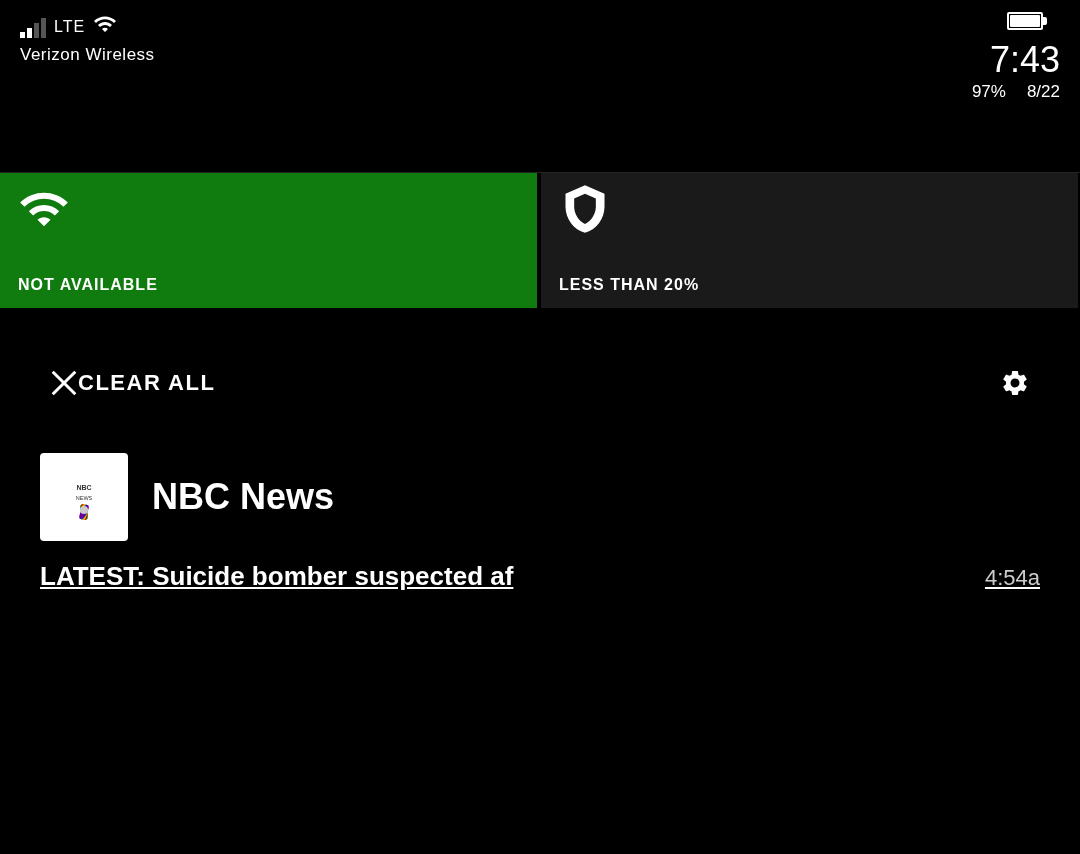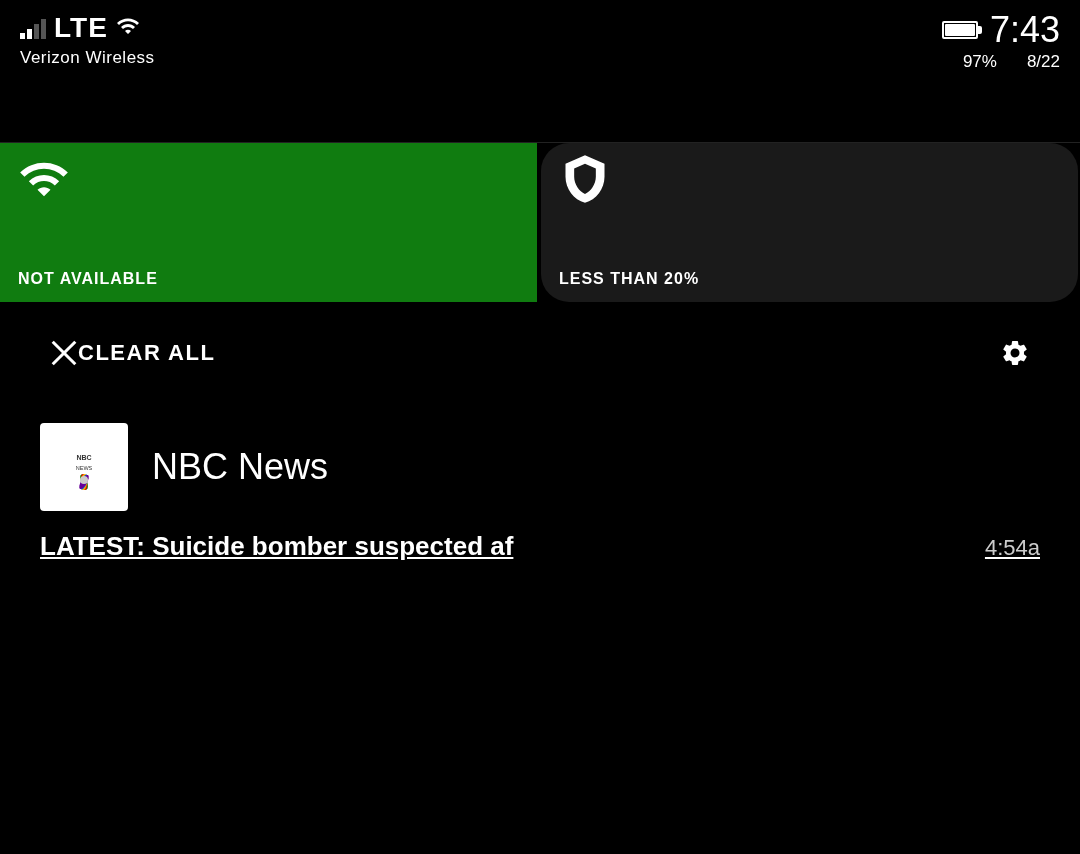"LTE" .lte-label { font-size: 28px -> 16px; font-weight: bold -> normal }
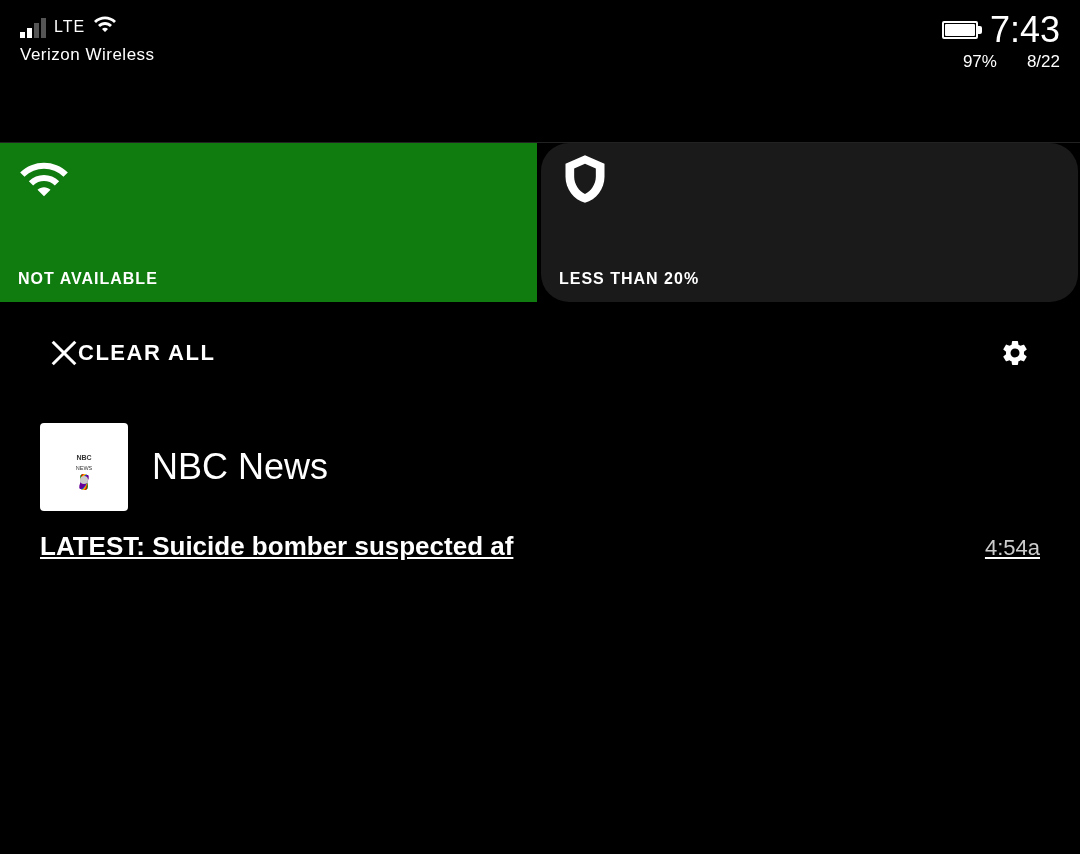"7:43" .status-right-top { flex-direction: none -> column }
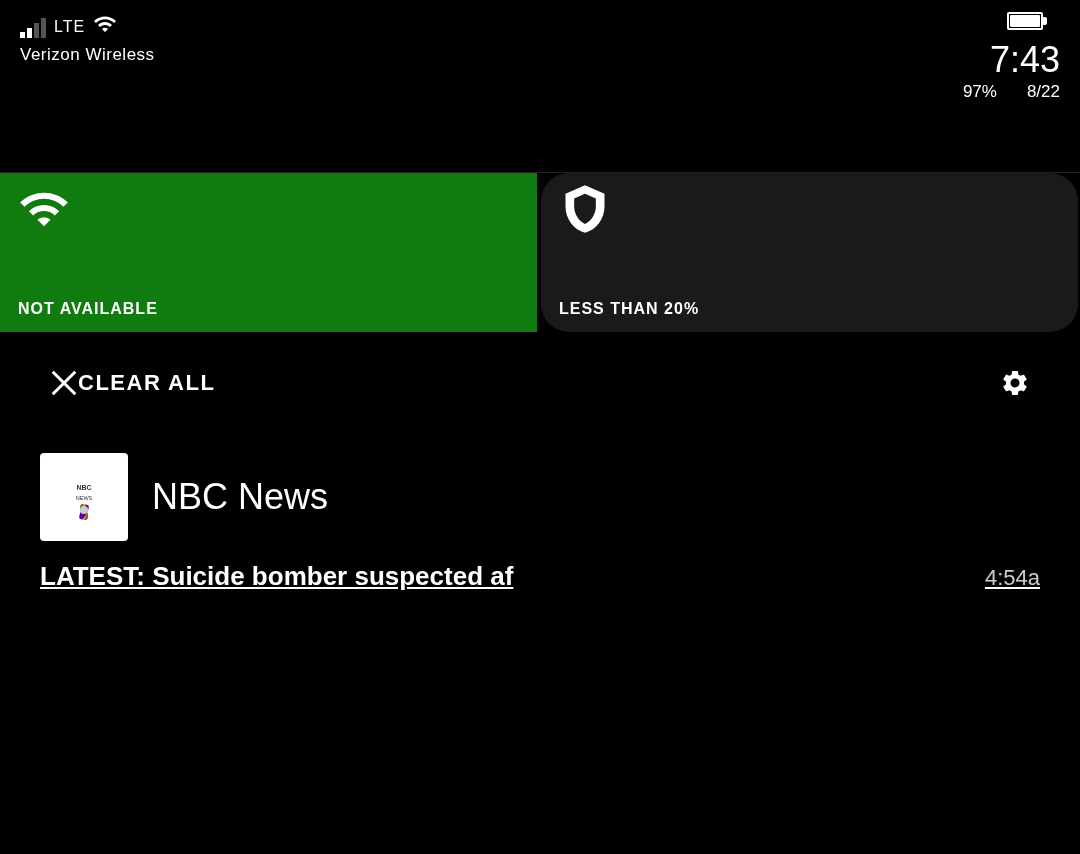"97%" .status-right-bottom { gap: 30px -> 21px }
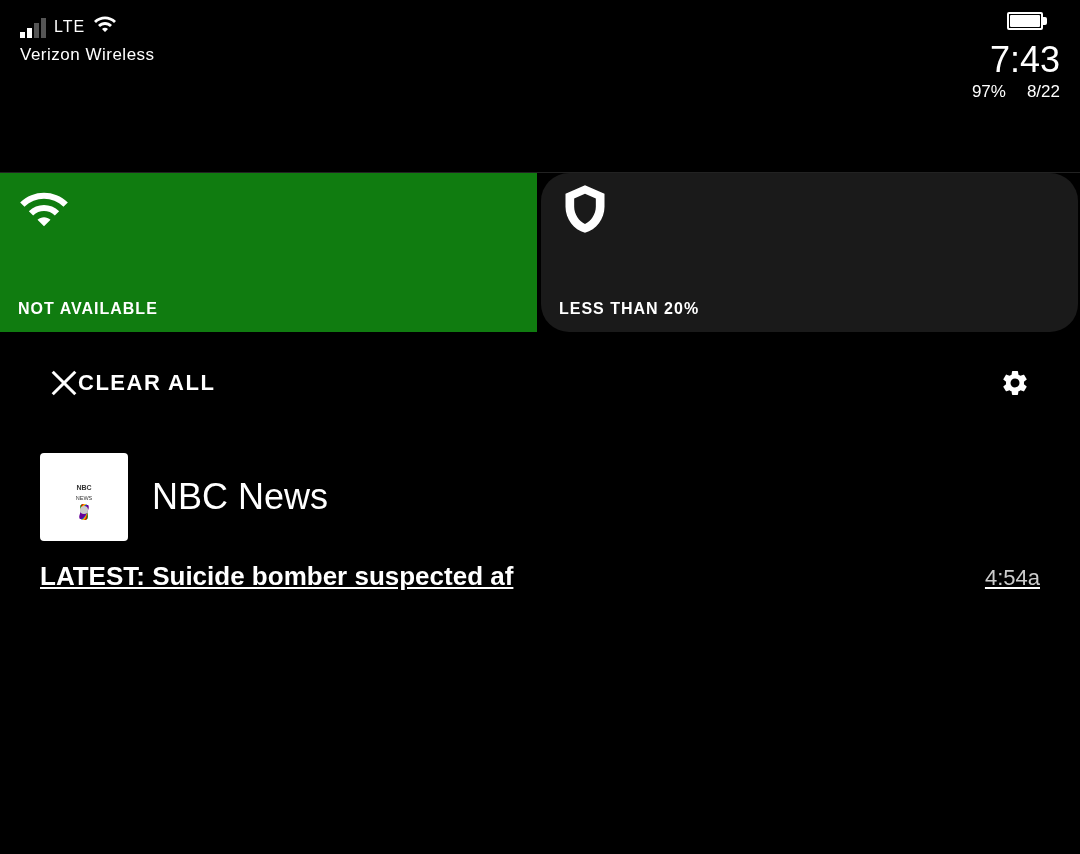"NOT AVAILABLE" .tile { height: 159px -> 135px }
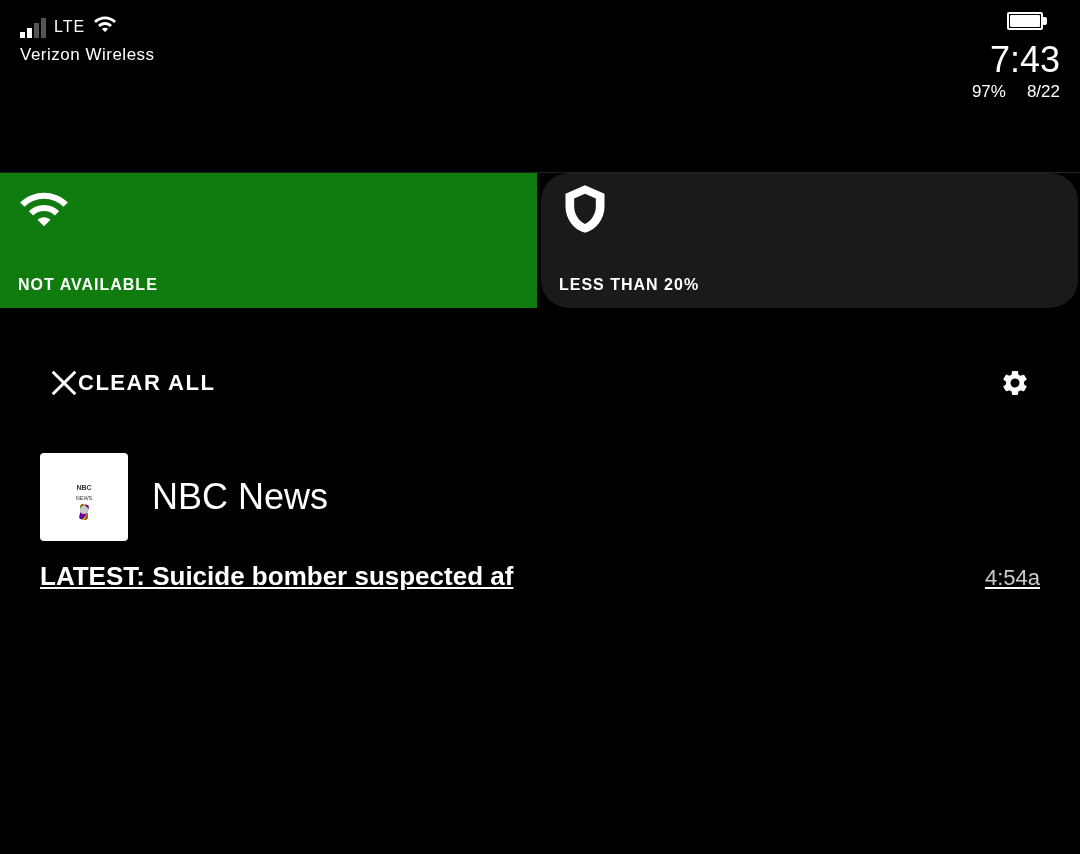"LESS THAN 20%" .tile-dark { border-radius: 28px -> none }
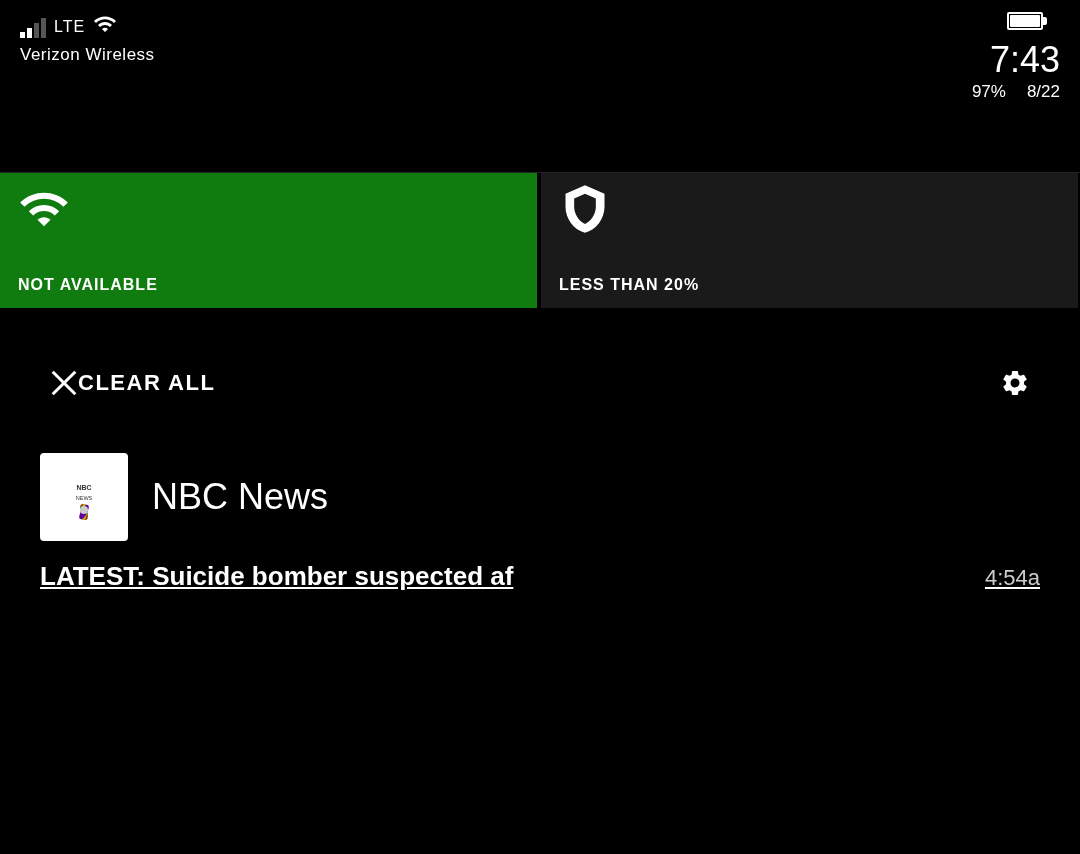"NBC News" .notification-app-name { font-weight: 400 -> 700 }
